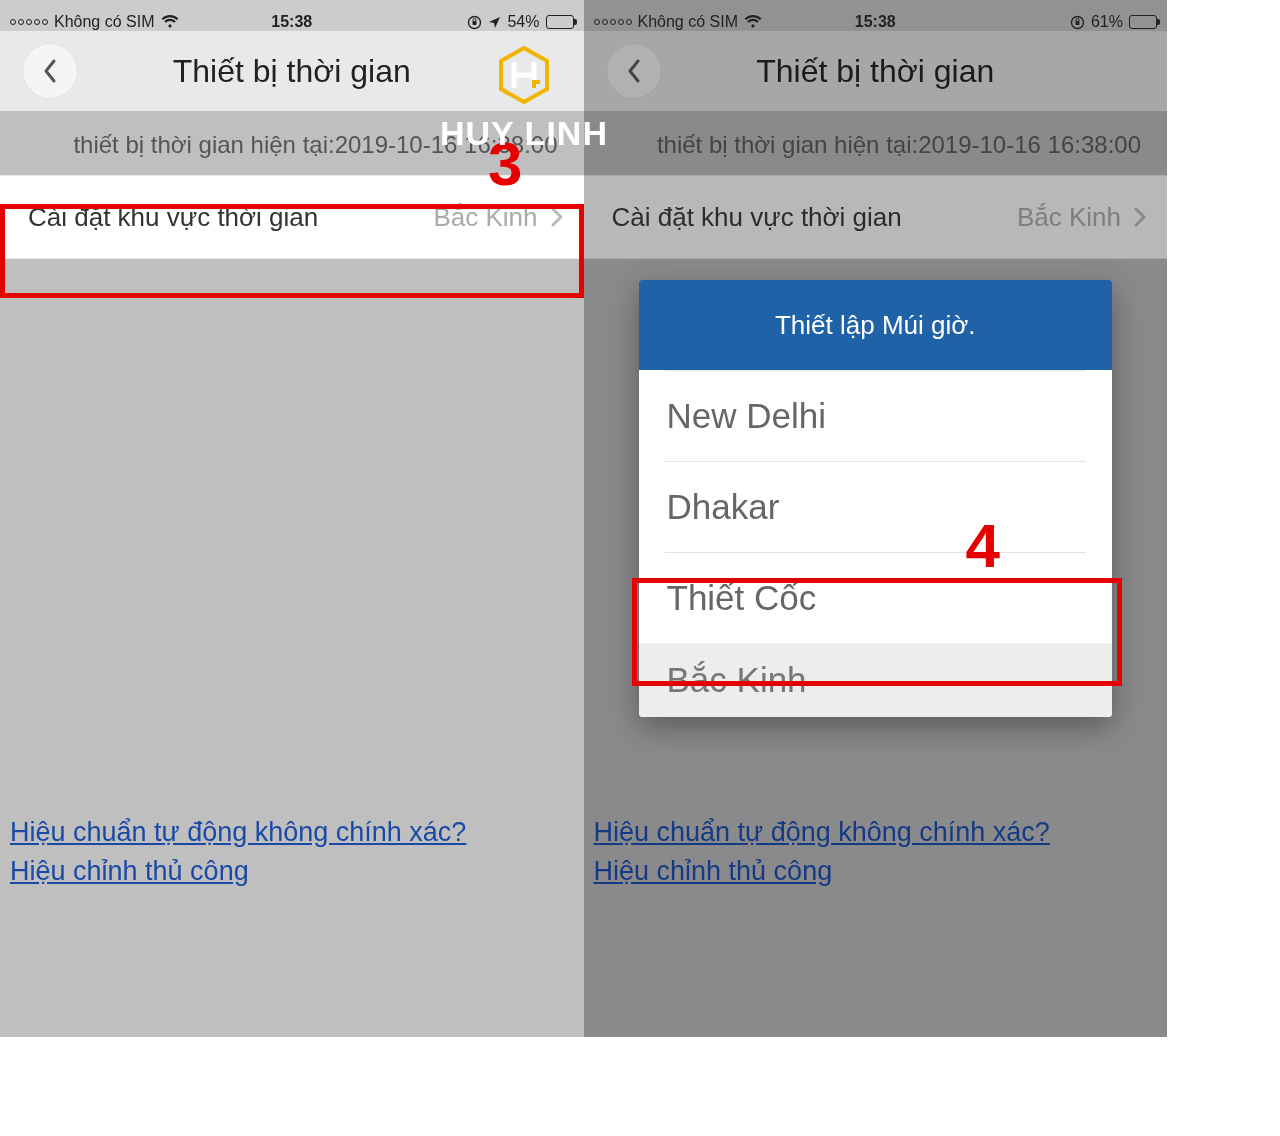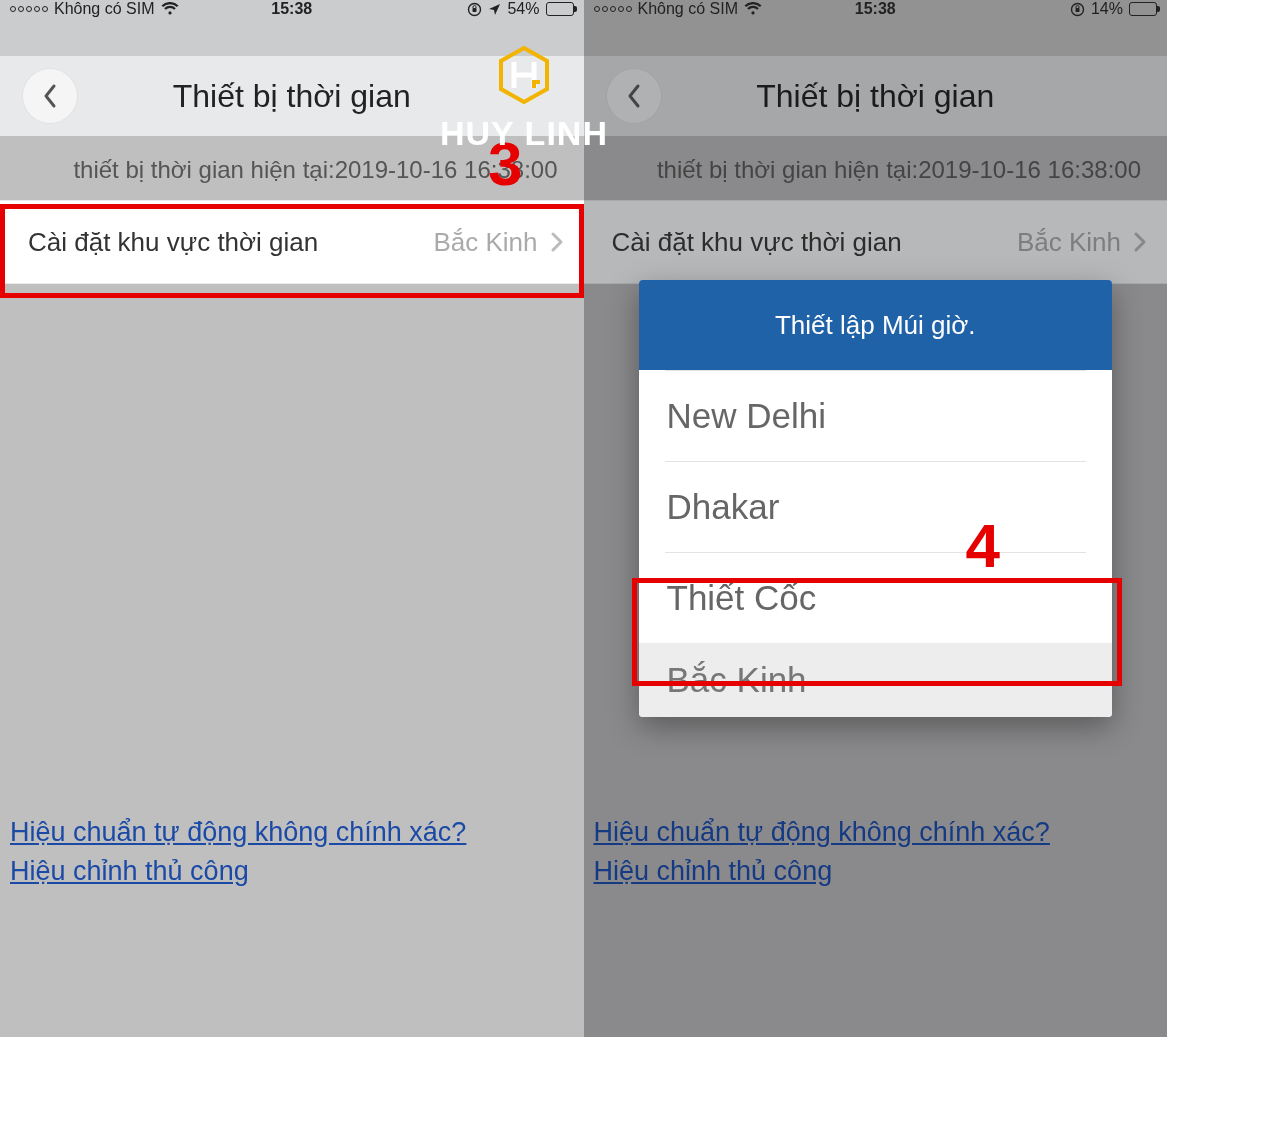"Không có SIM" .status-bar { align-items: flex-start -> flex-end; height: 56px -> 31px }
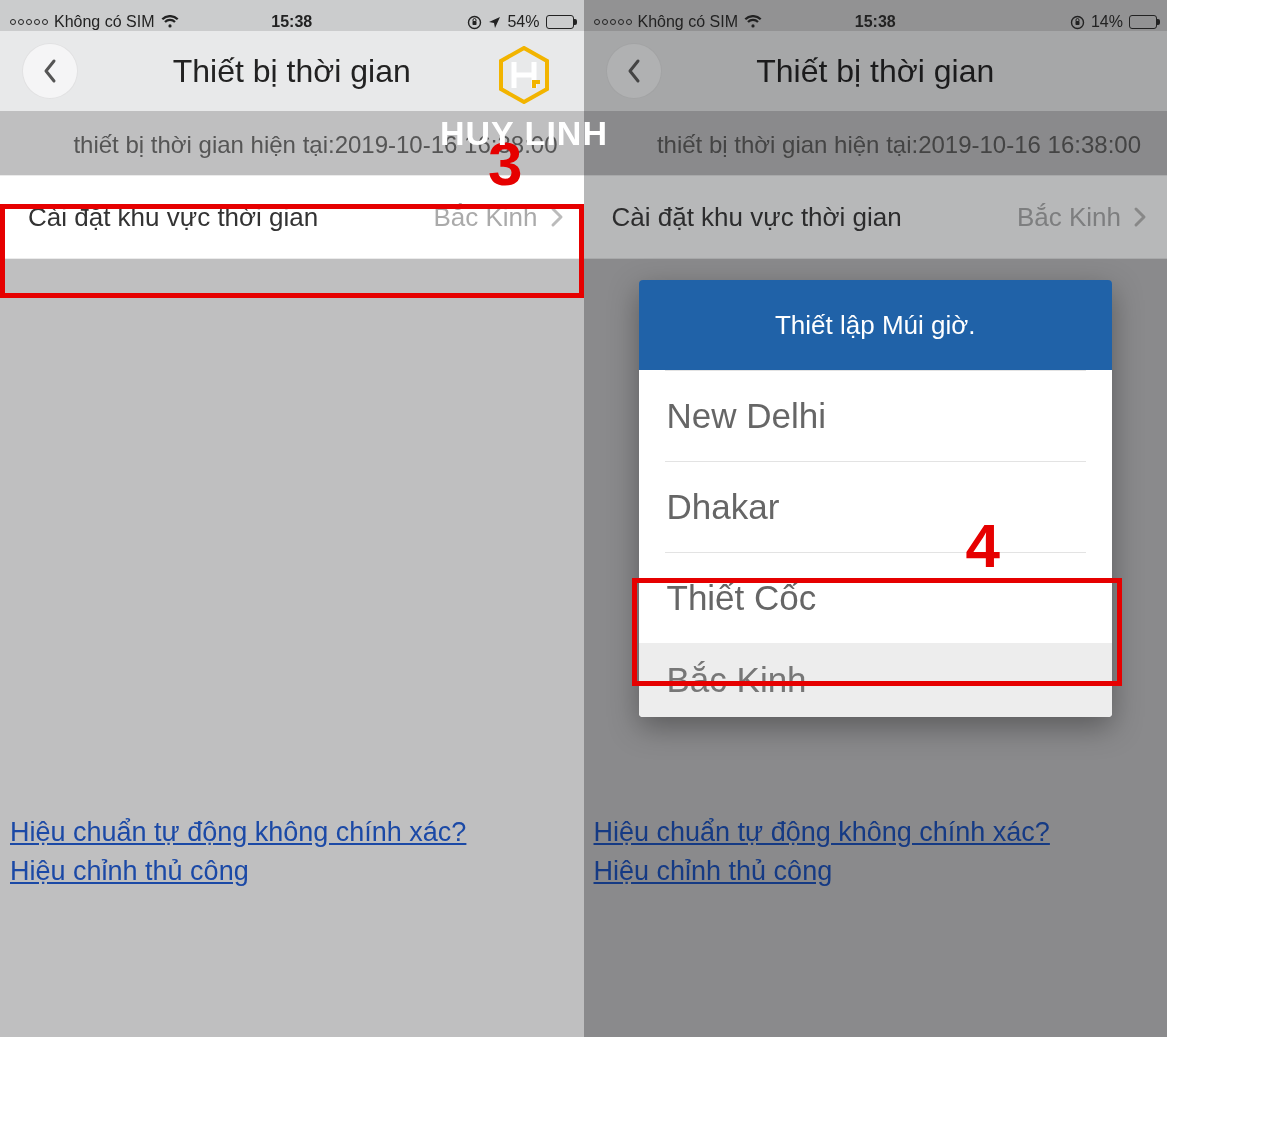"14%" span { text: 14% -> 61% }
